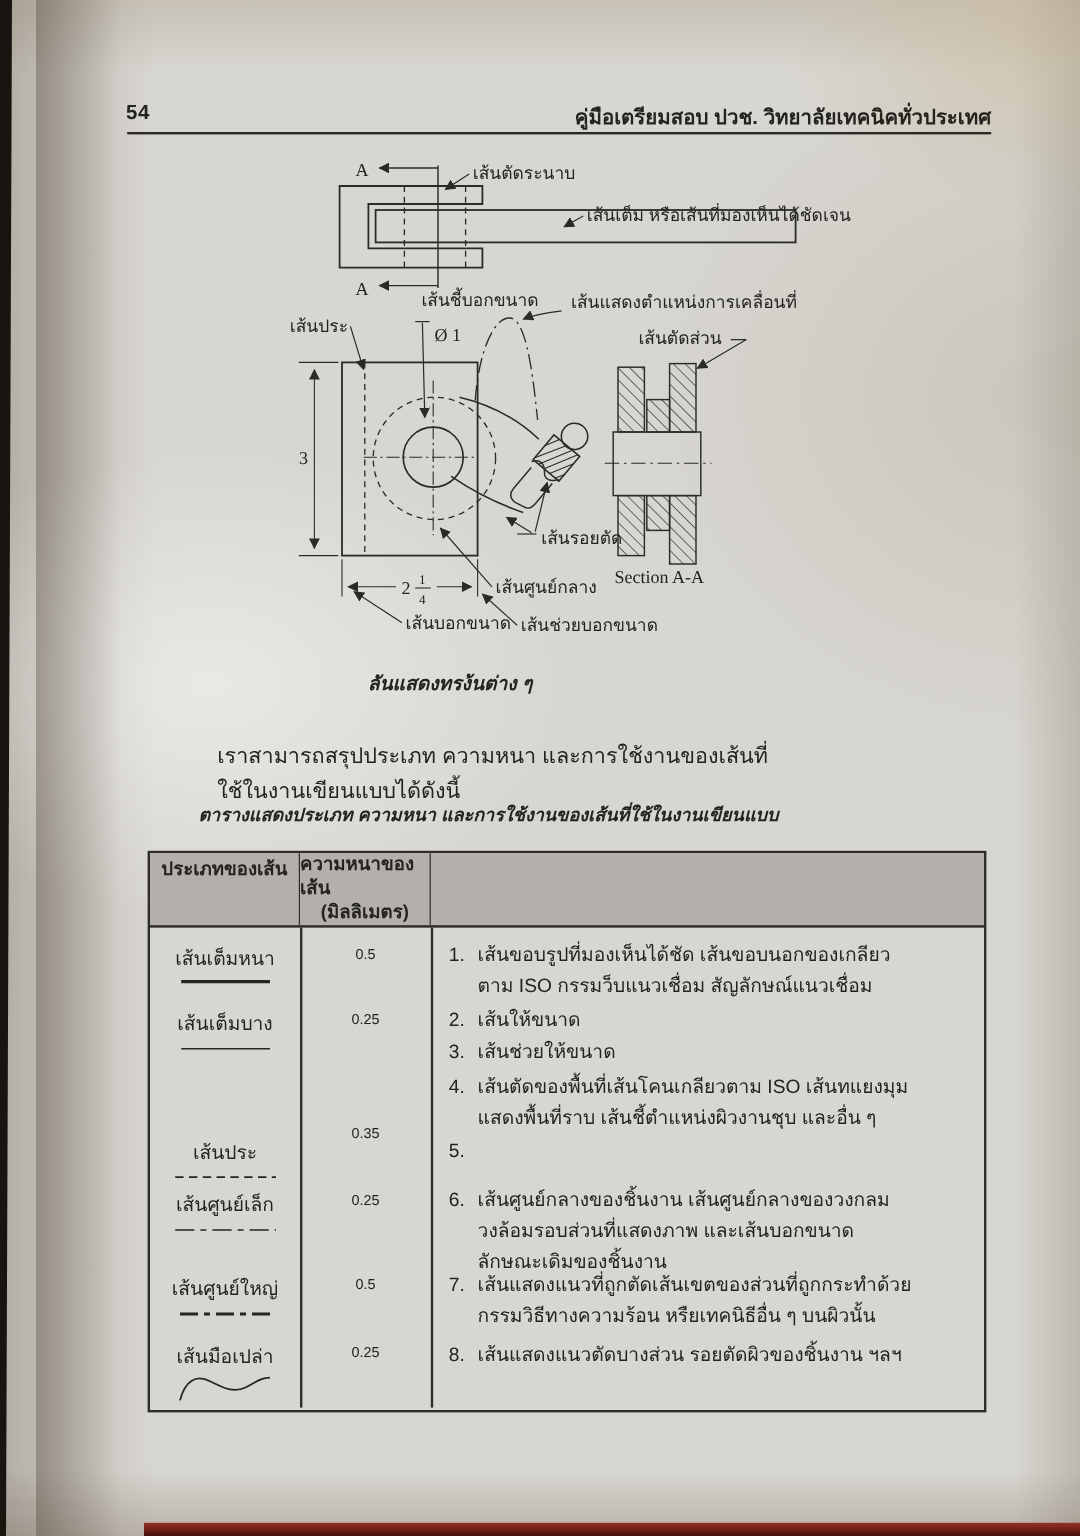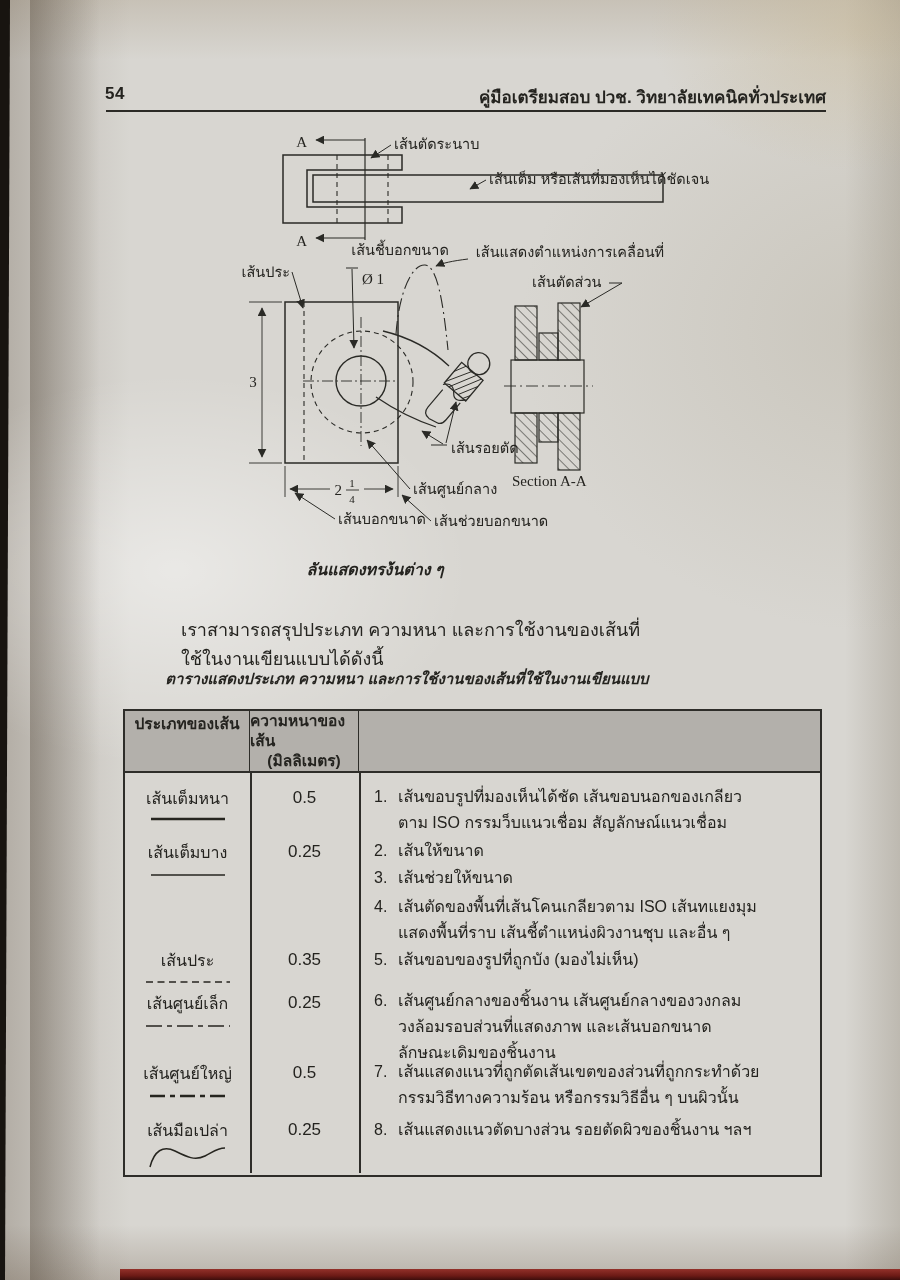"0.5" .th-val { font-size: 17px -> 12px }
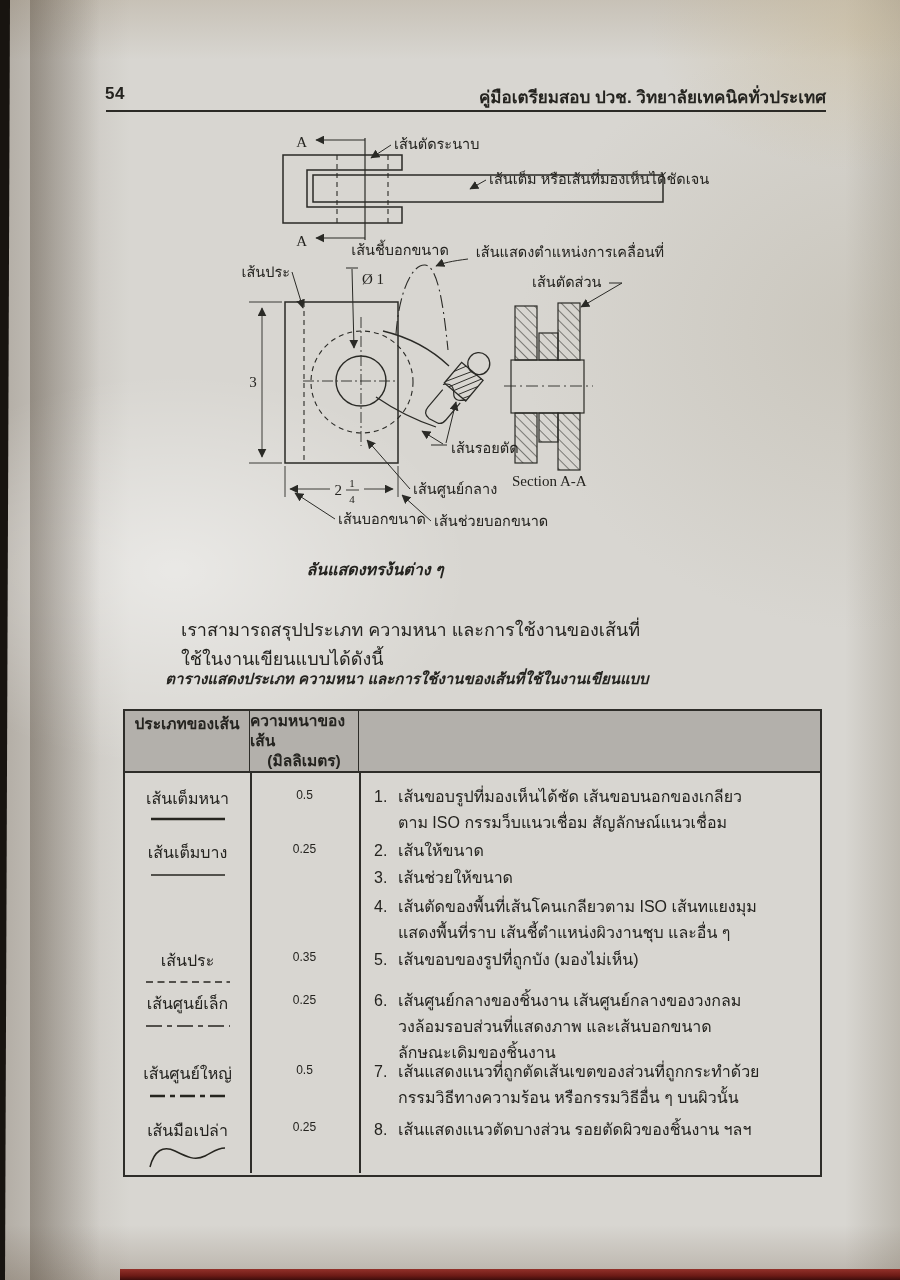"0.35" div.th-val { top: 177px -> 164px }
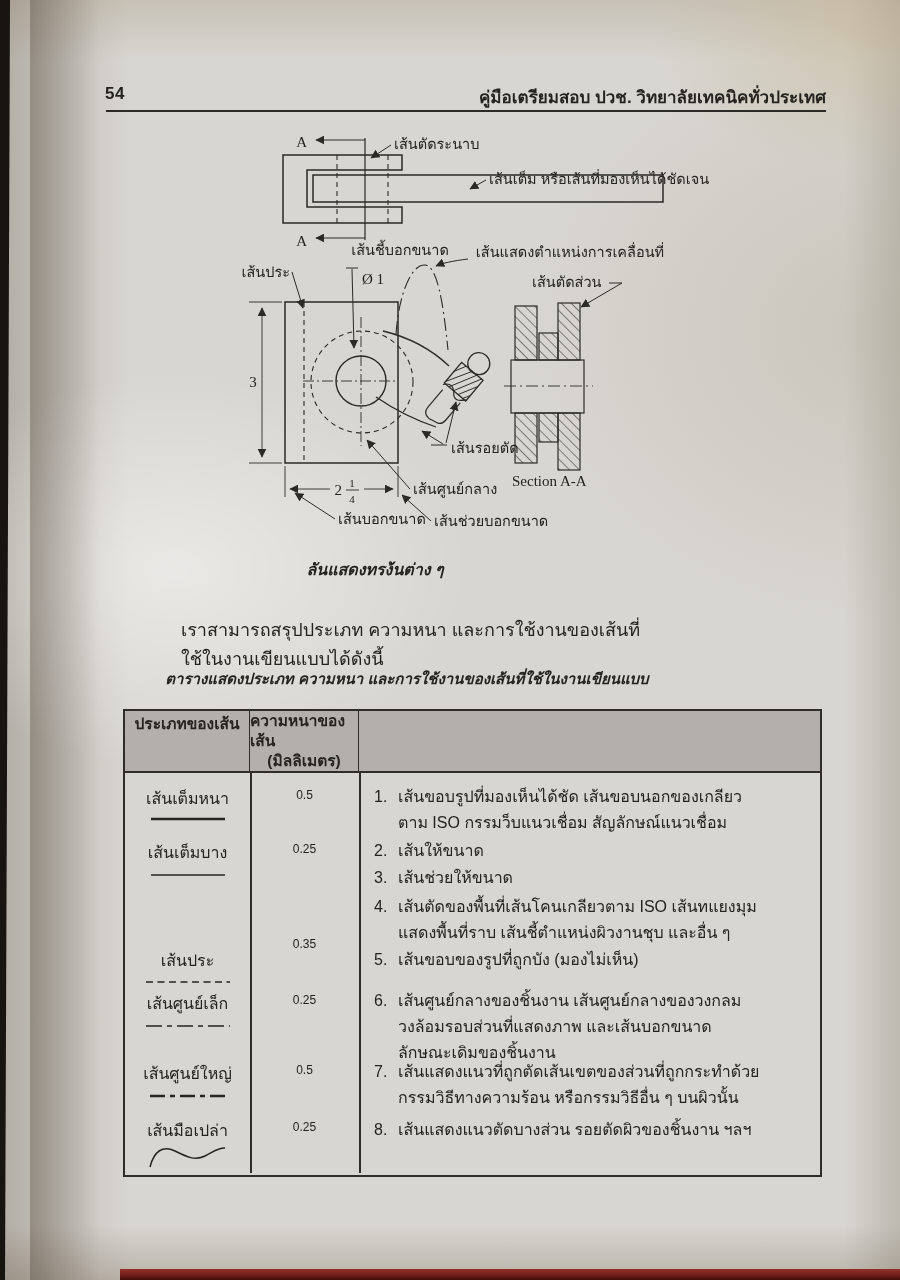"เส้นขอบของรูปที่ถูกบัง (มองไม่เห็น)" span { html: <span>เส้นขอบของรูปที่ถูกบัง (มองไม่เห็น)</span> -> none }
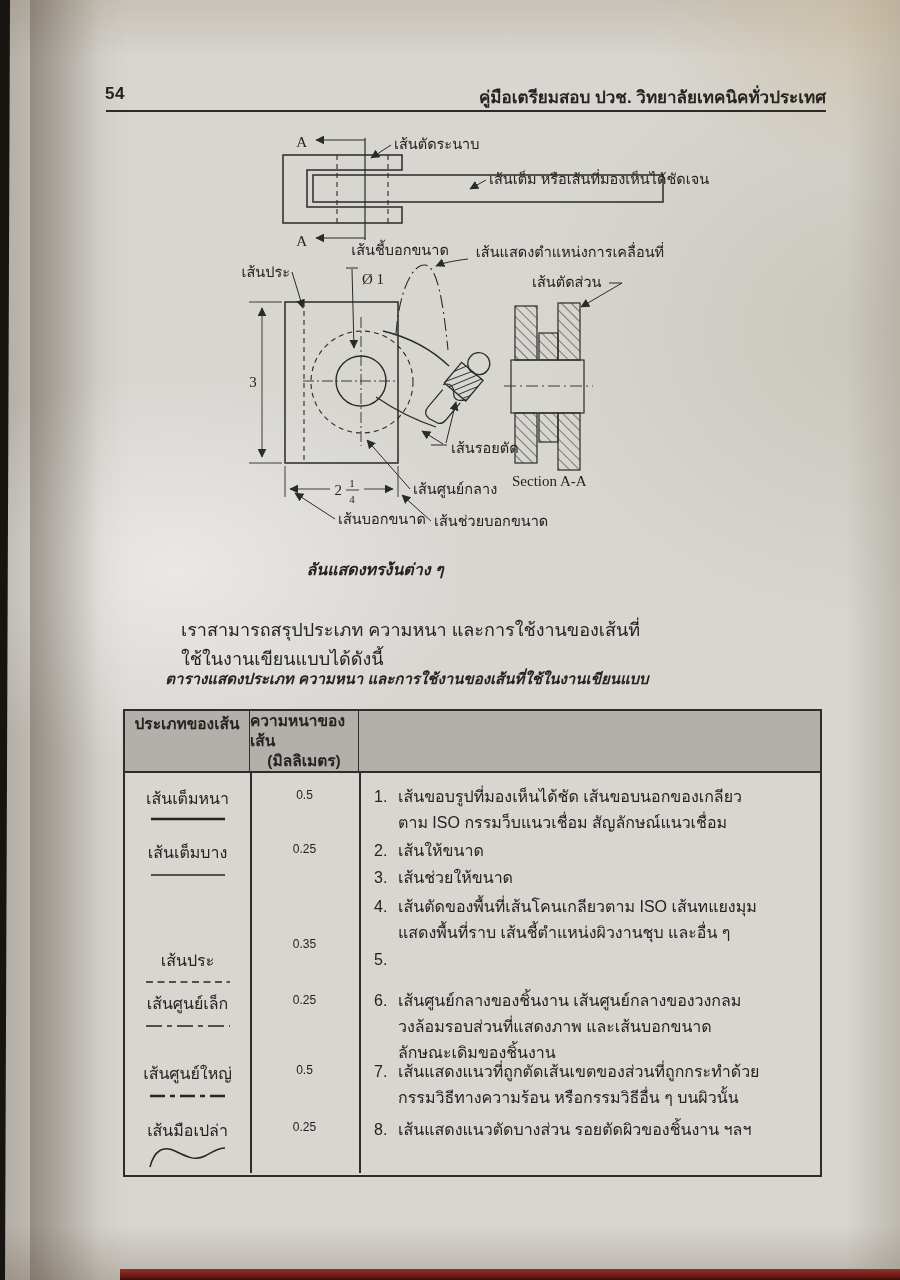"กรรมวิธีทางความร้อน หรือกรรมวิธีอื่น ๆ" span { text: หรือกรรมวิธีอื่น -> หรืยเทคนิธีอื่น }
